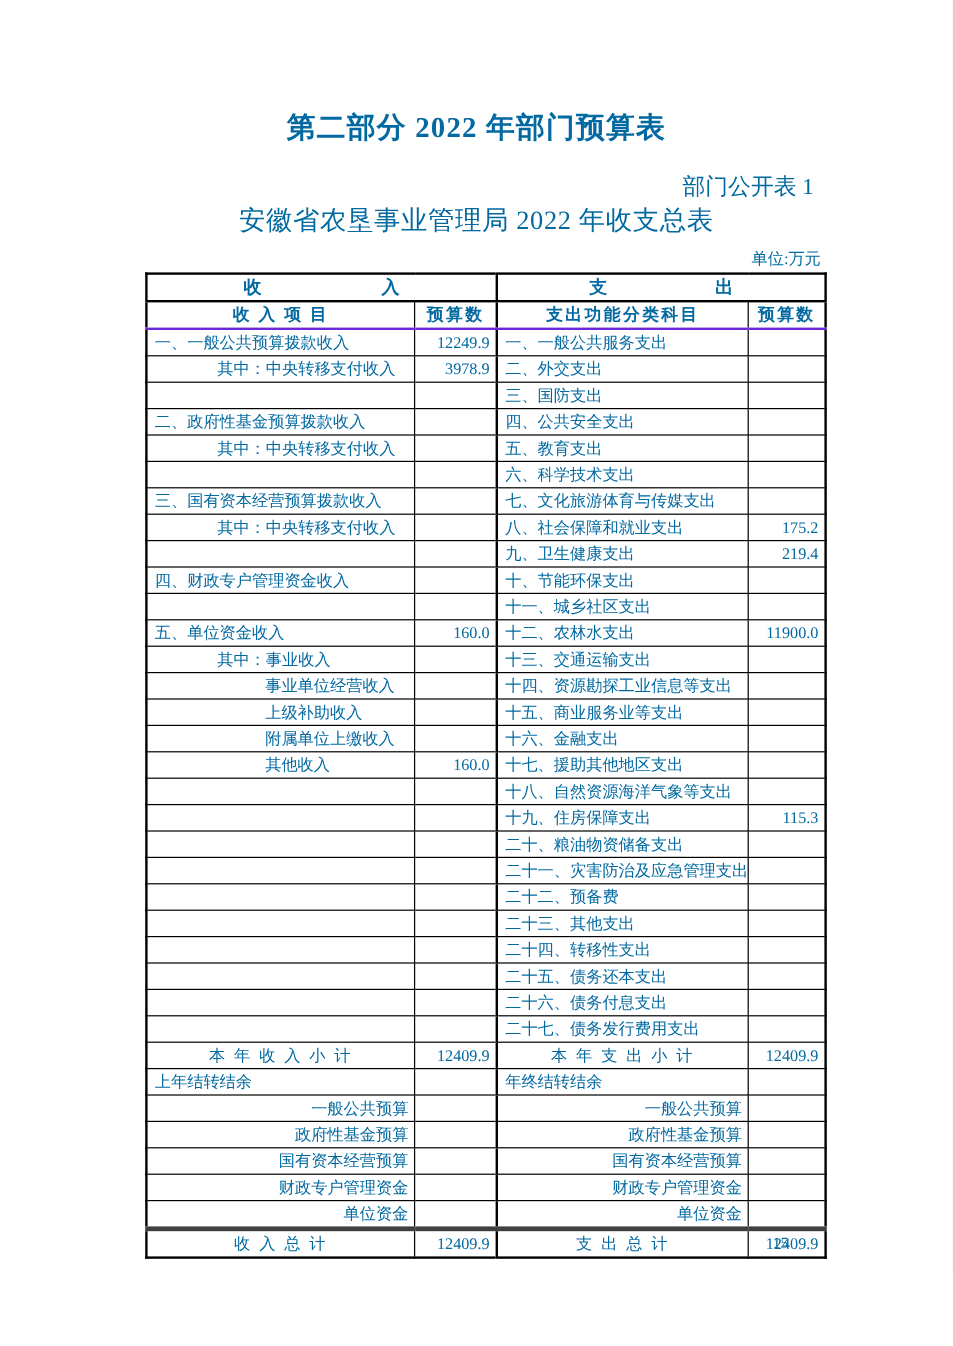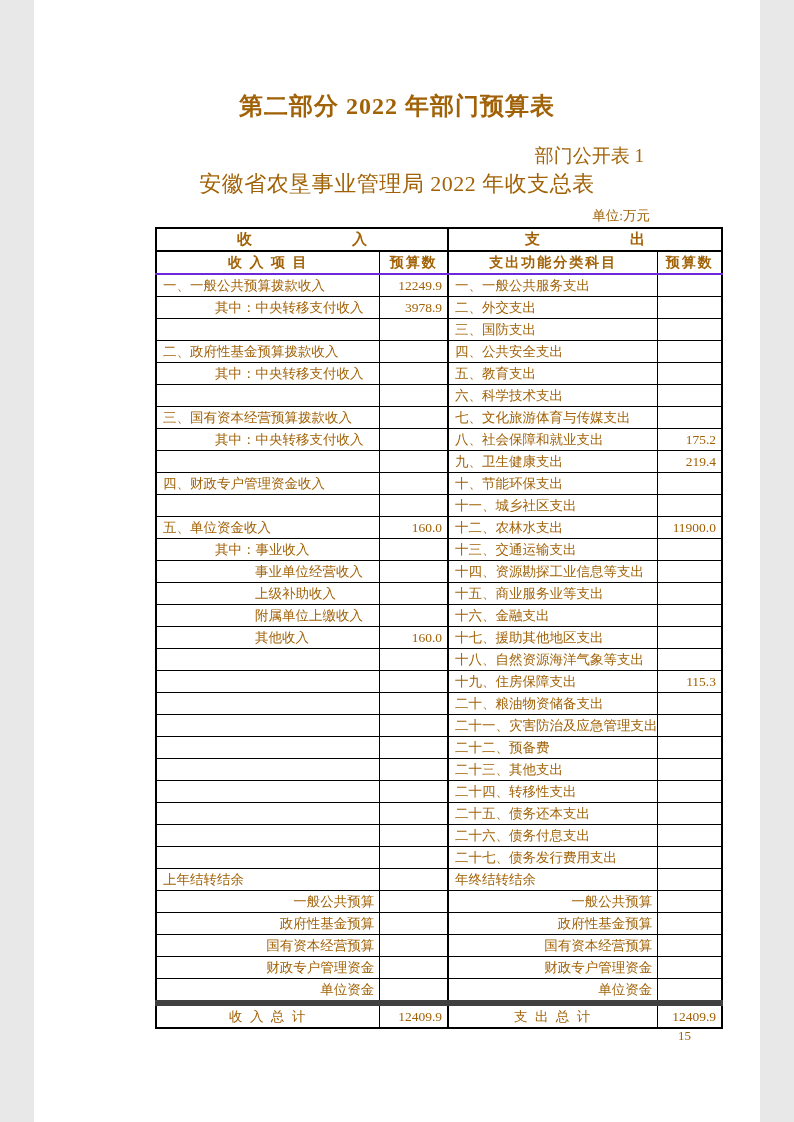"第二部分 2022 年部门预算表" .page { color: #a16207 -> #0369a1; width: 726px -> 794px }
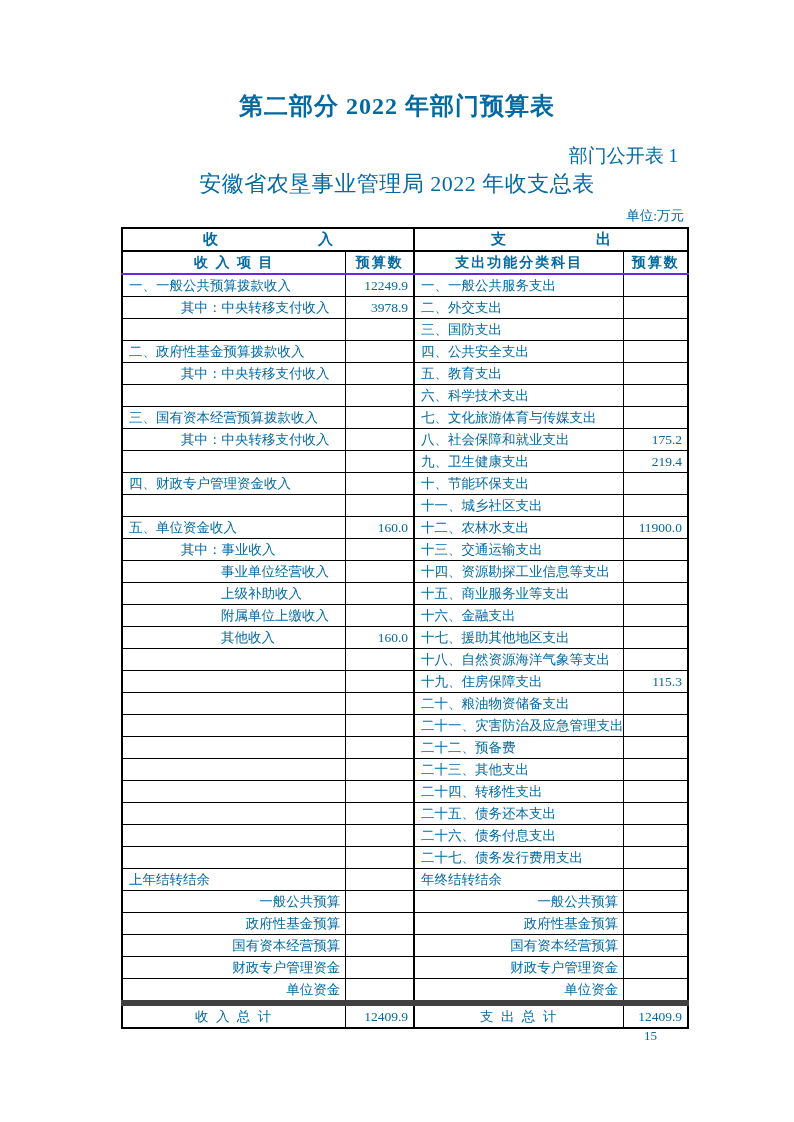"本 年 收 入 小" tr { html: none -> <tr> <td>本 年 收 入 小 计</td> <td>12409.9</td> <td>本 年 支 出 小 计</td> <td>12409.9</td> </tr> }
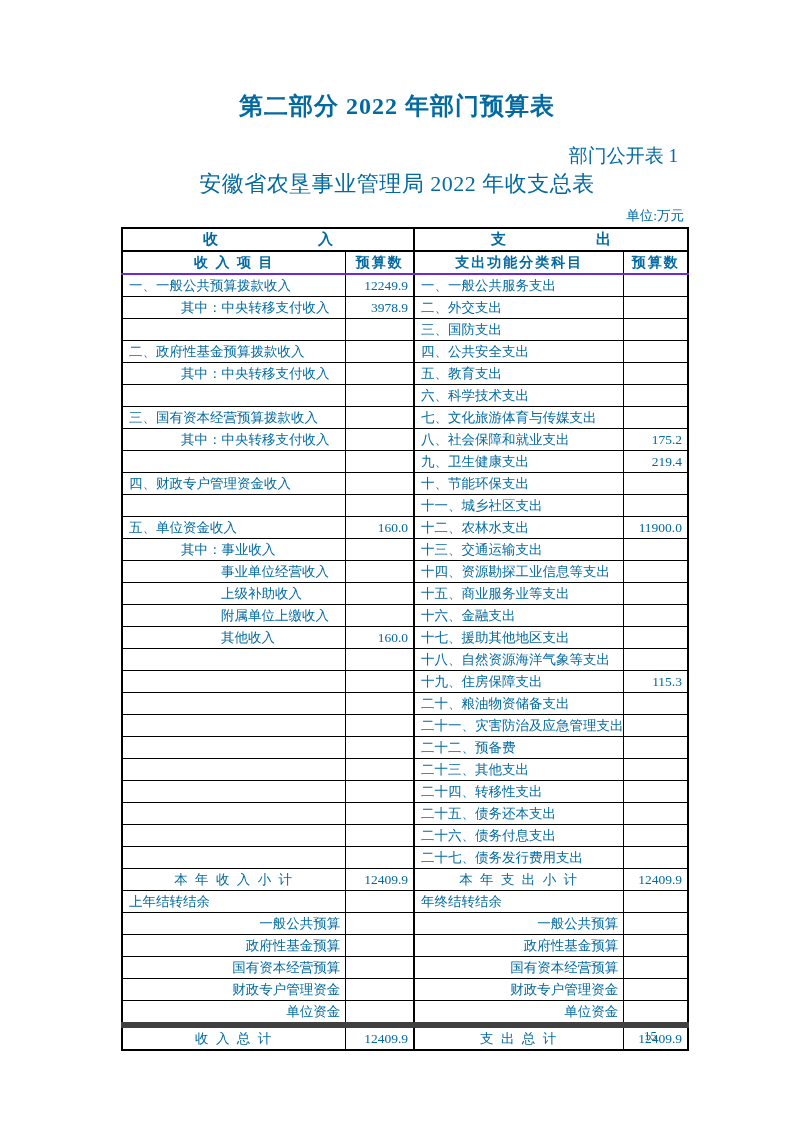"收 入 总 计" tr.total-row td { border-top: 6px solid #404040 -> 4px solid #404040 }
